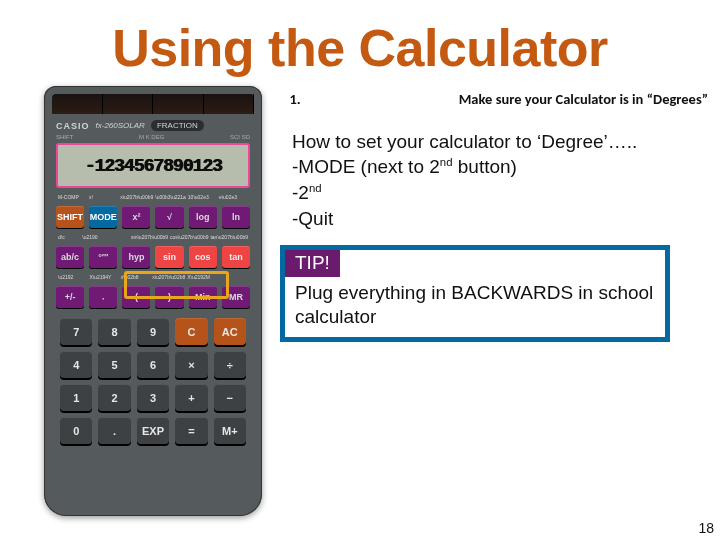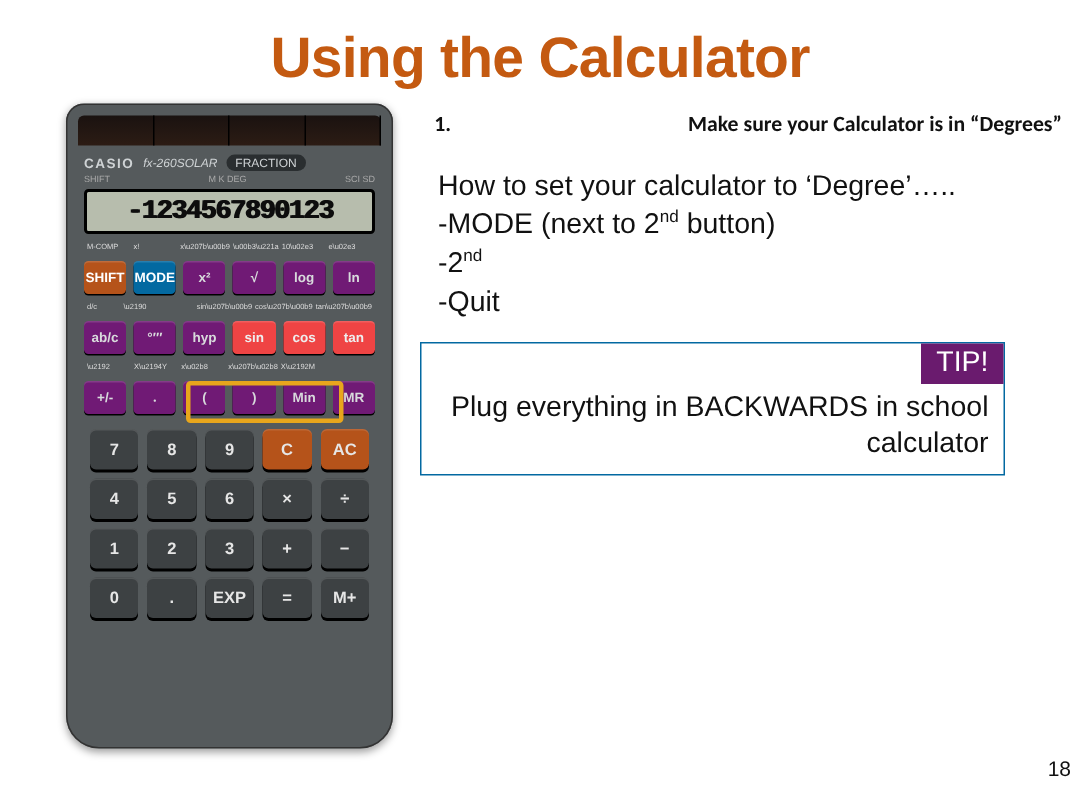"Using the Calculator" .title { font-size: 38px -> 52px }
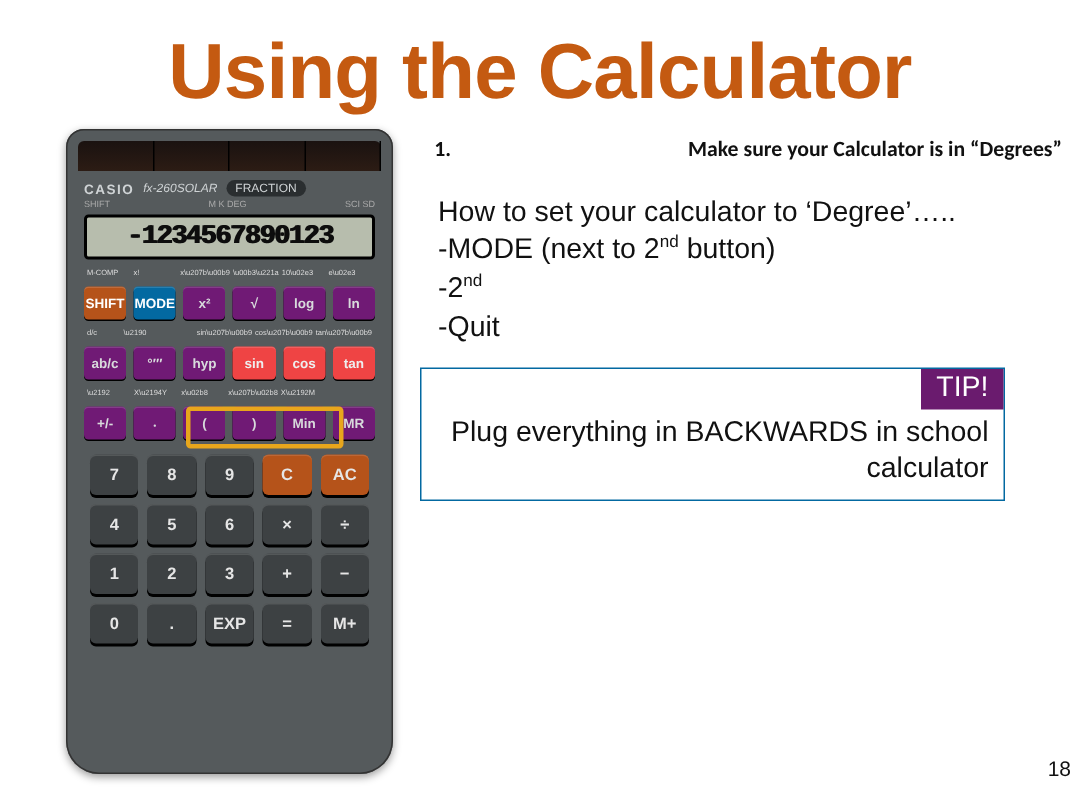"-1234567890123" .lcd { border: 2px solid #000000 -> 2px solid #ec4899; height: 30px -> 45px }
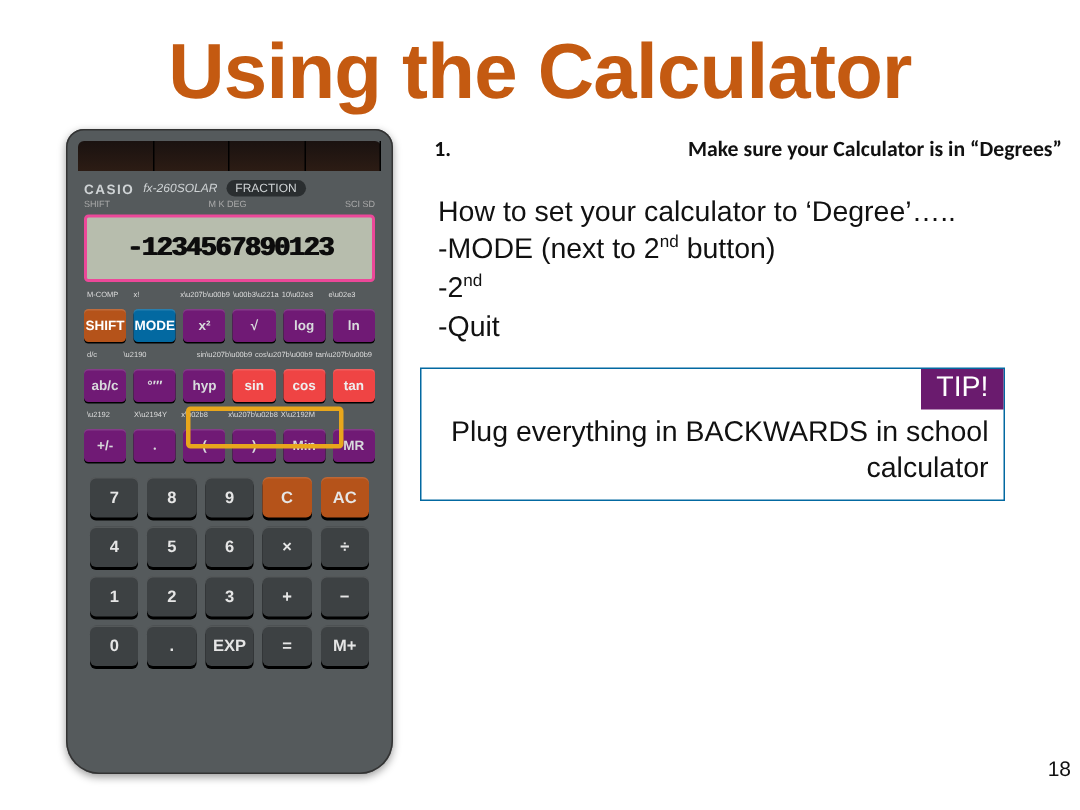"TIP!" .tipwrap { border: 1px solid #0369a1 -> 5px solid #0369a1; text-align: right -> none }
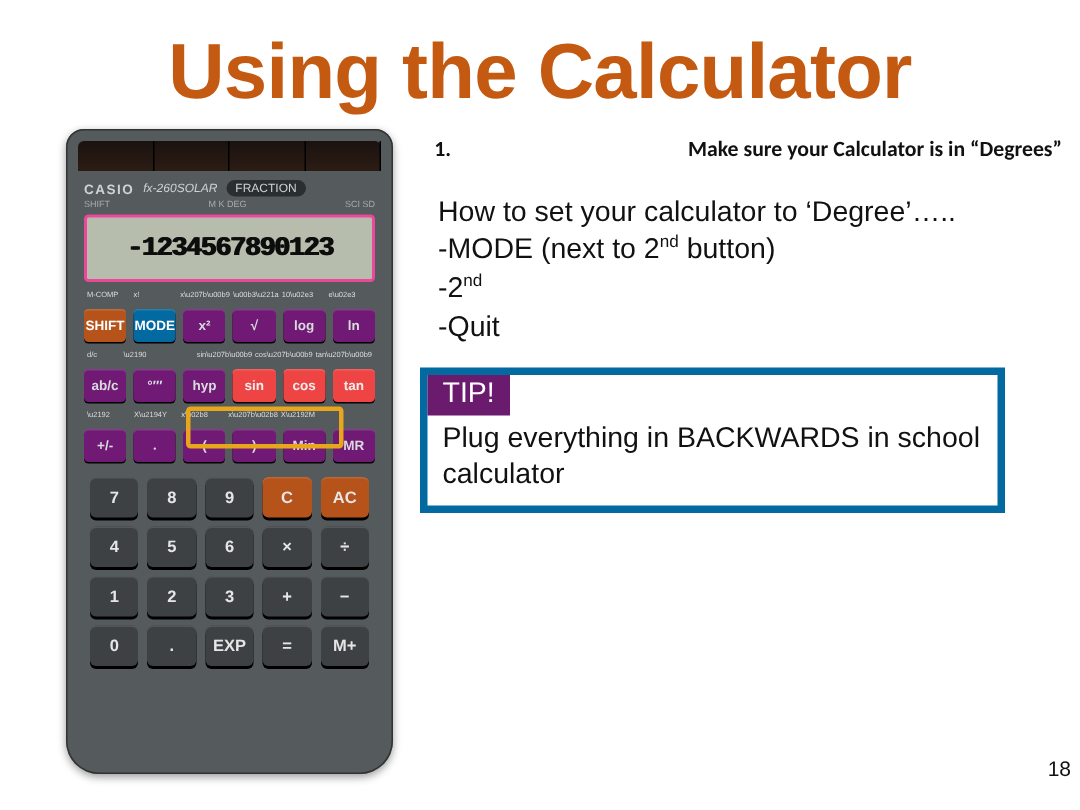"18" .pagenum { bottom: 20px -> 4px }
